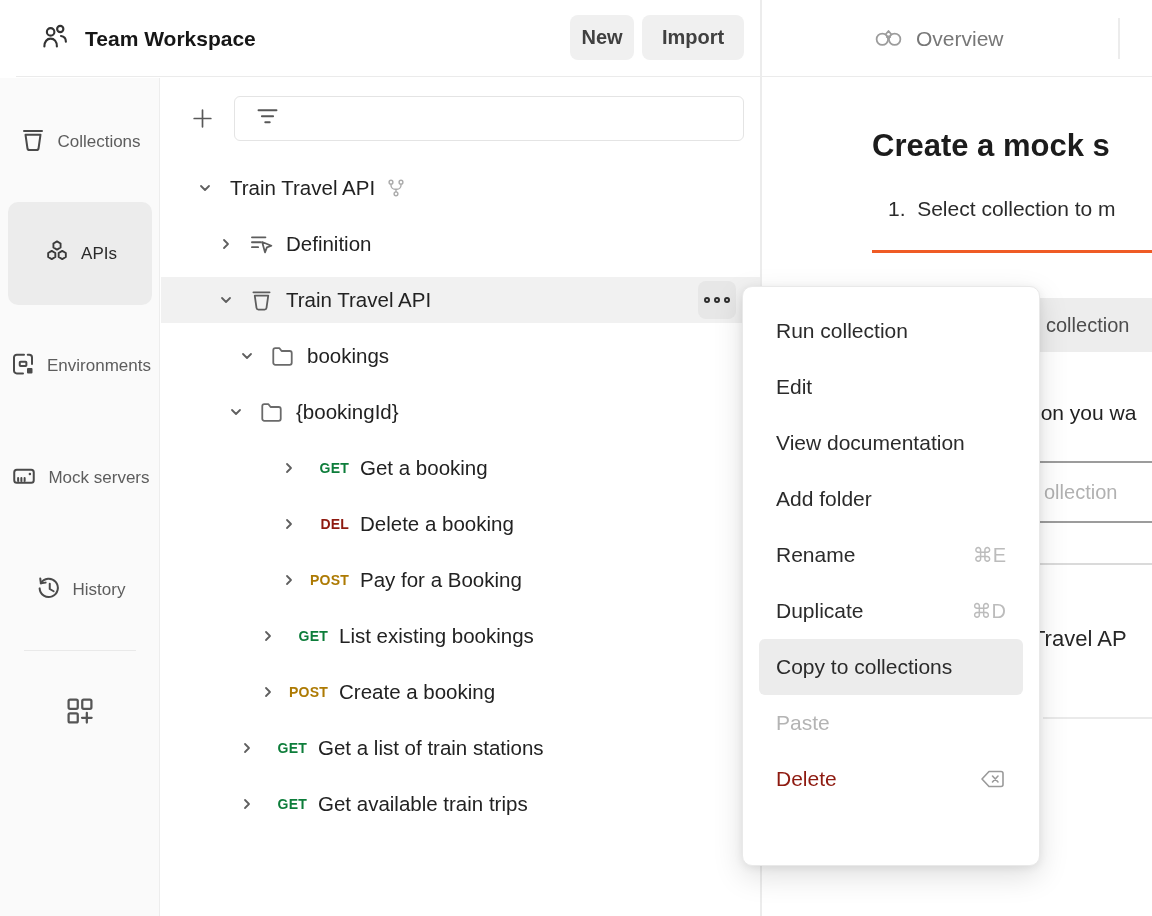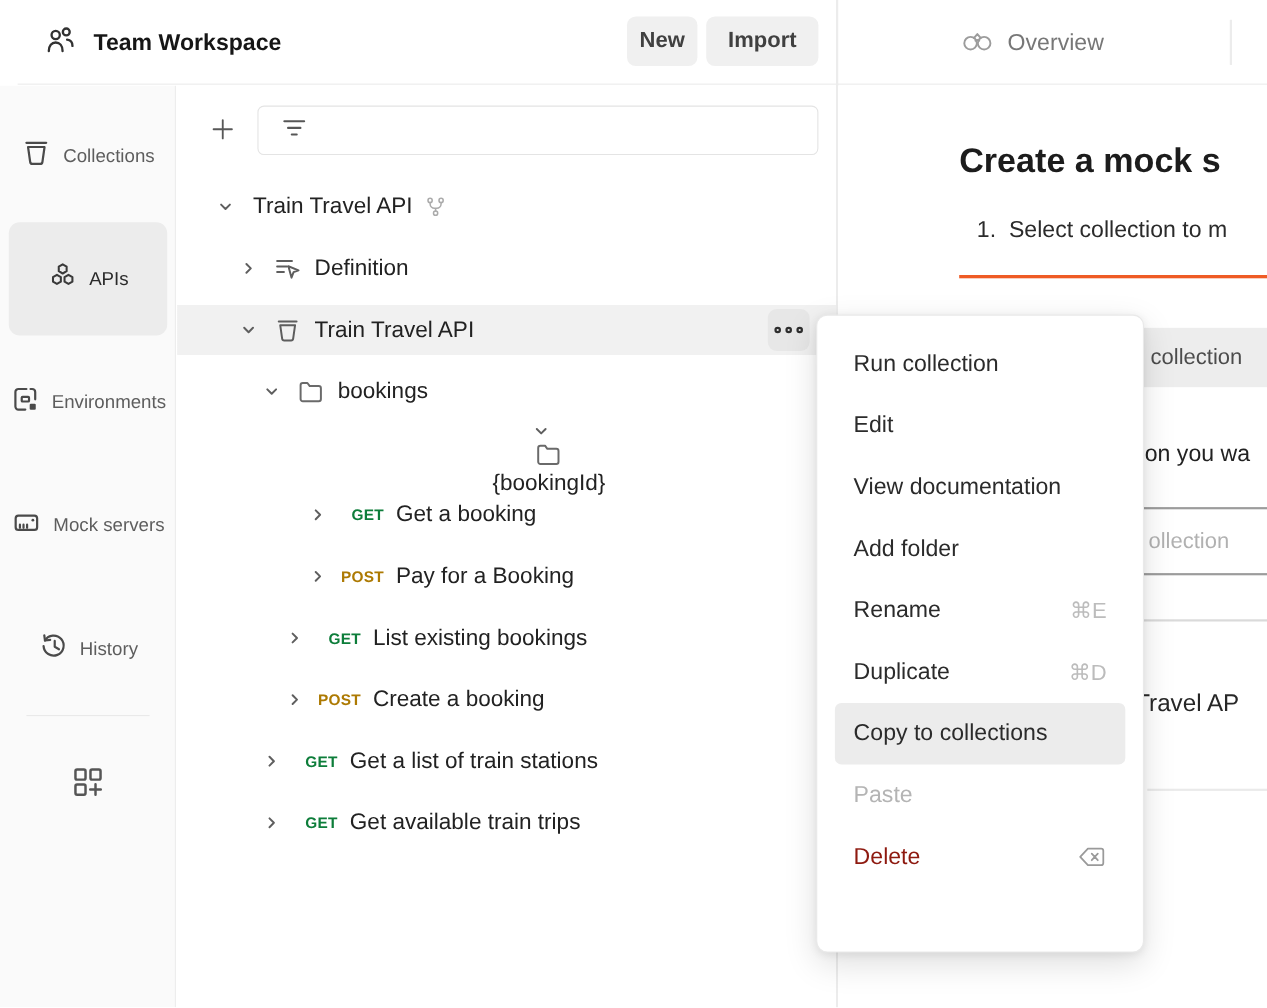"{bookingId}" div.row { flex-direction: column -> none }
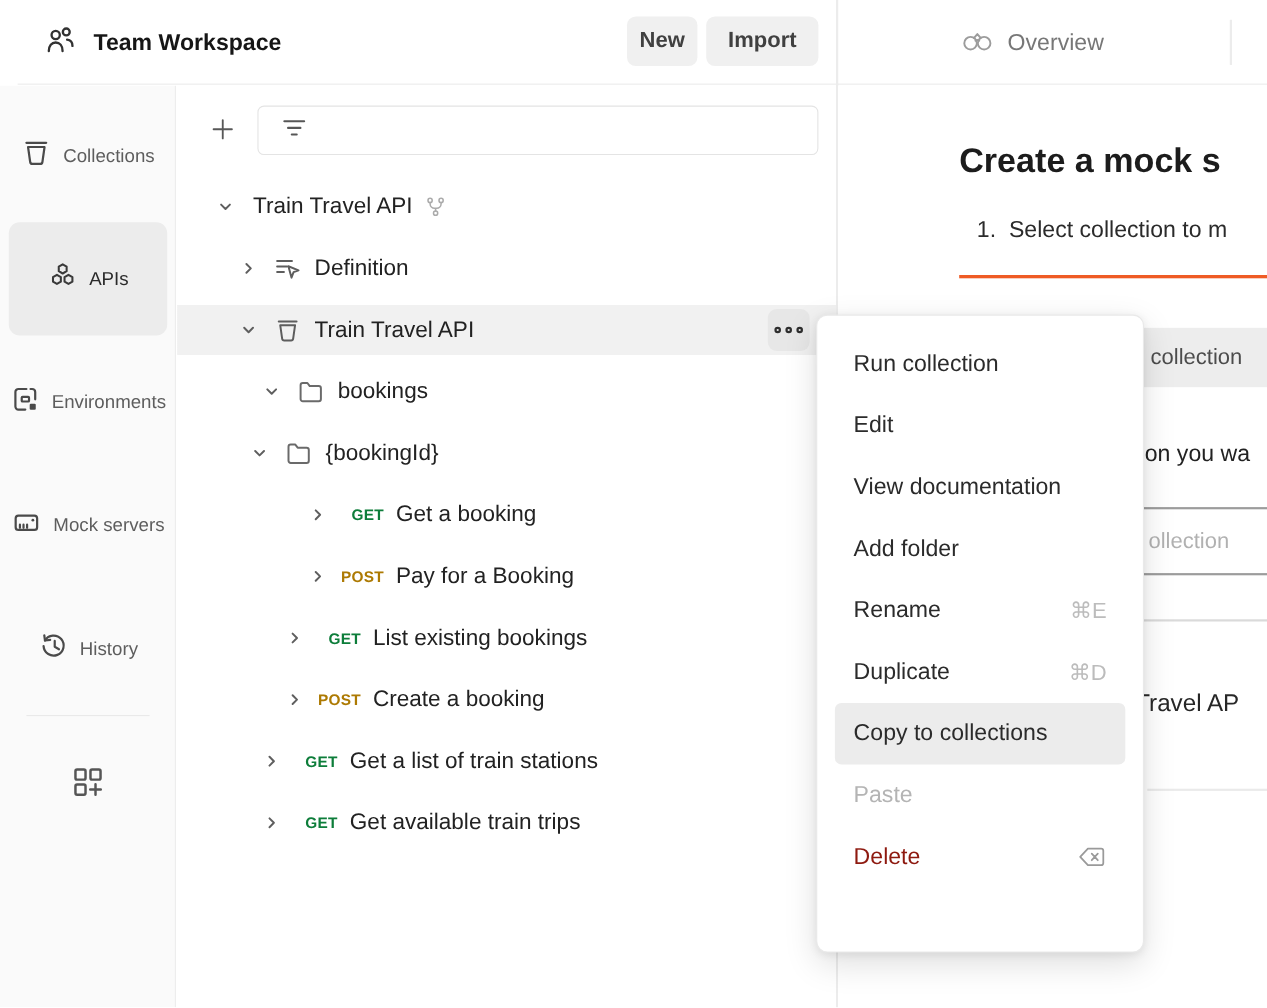"DEL" div.row { html: none -> <div> <span> <svg> <path></path> </svg> </span> <span>DEL</span> <span>Delete a booking</span> </div> }
